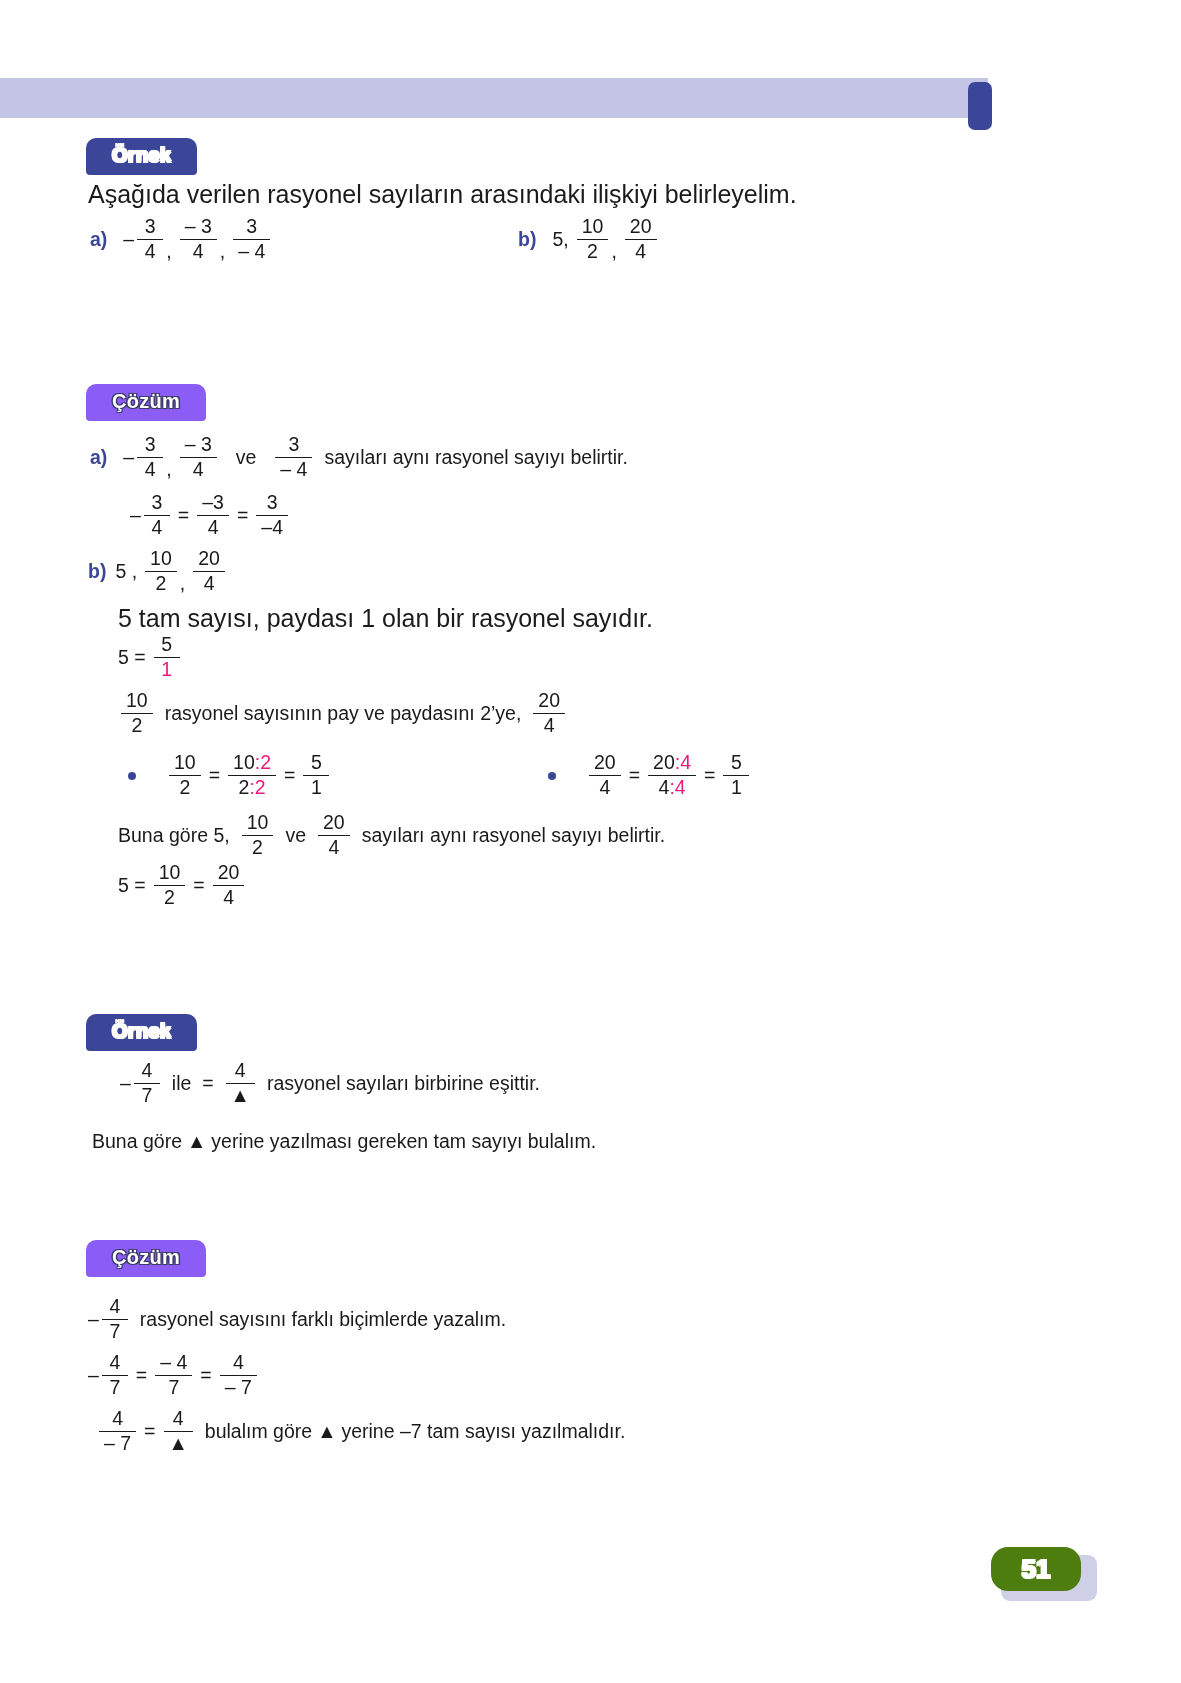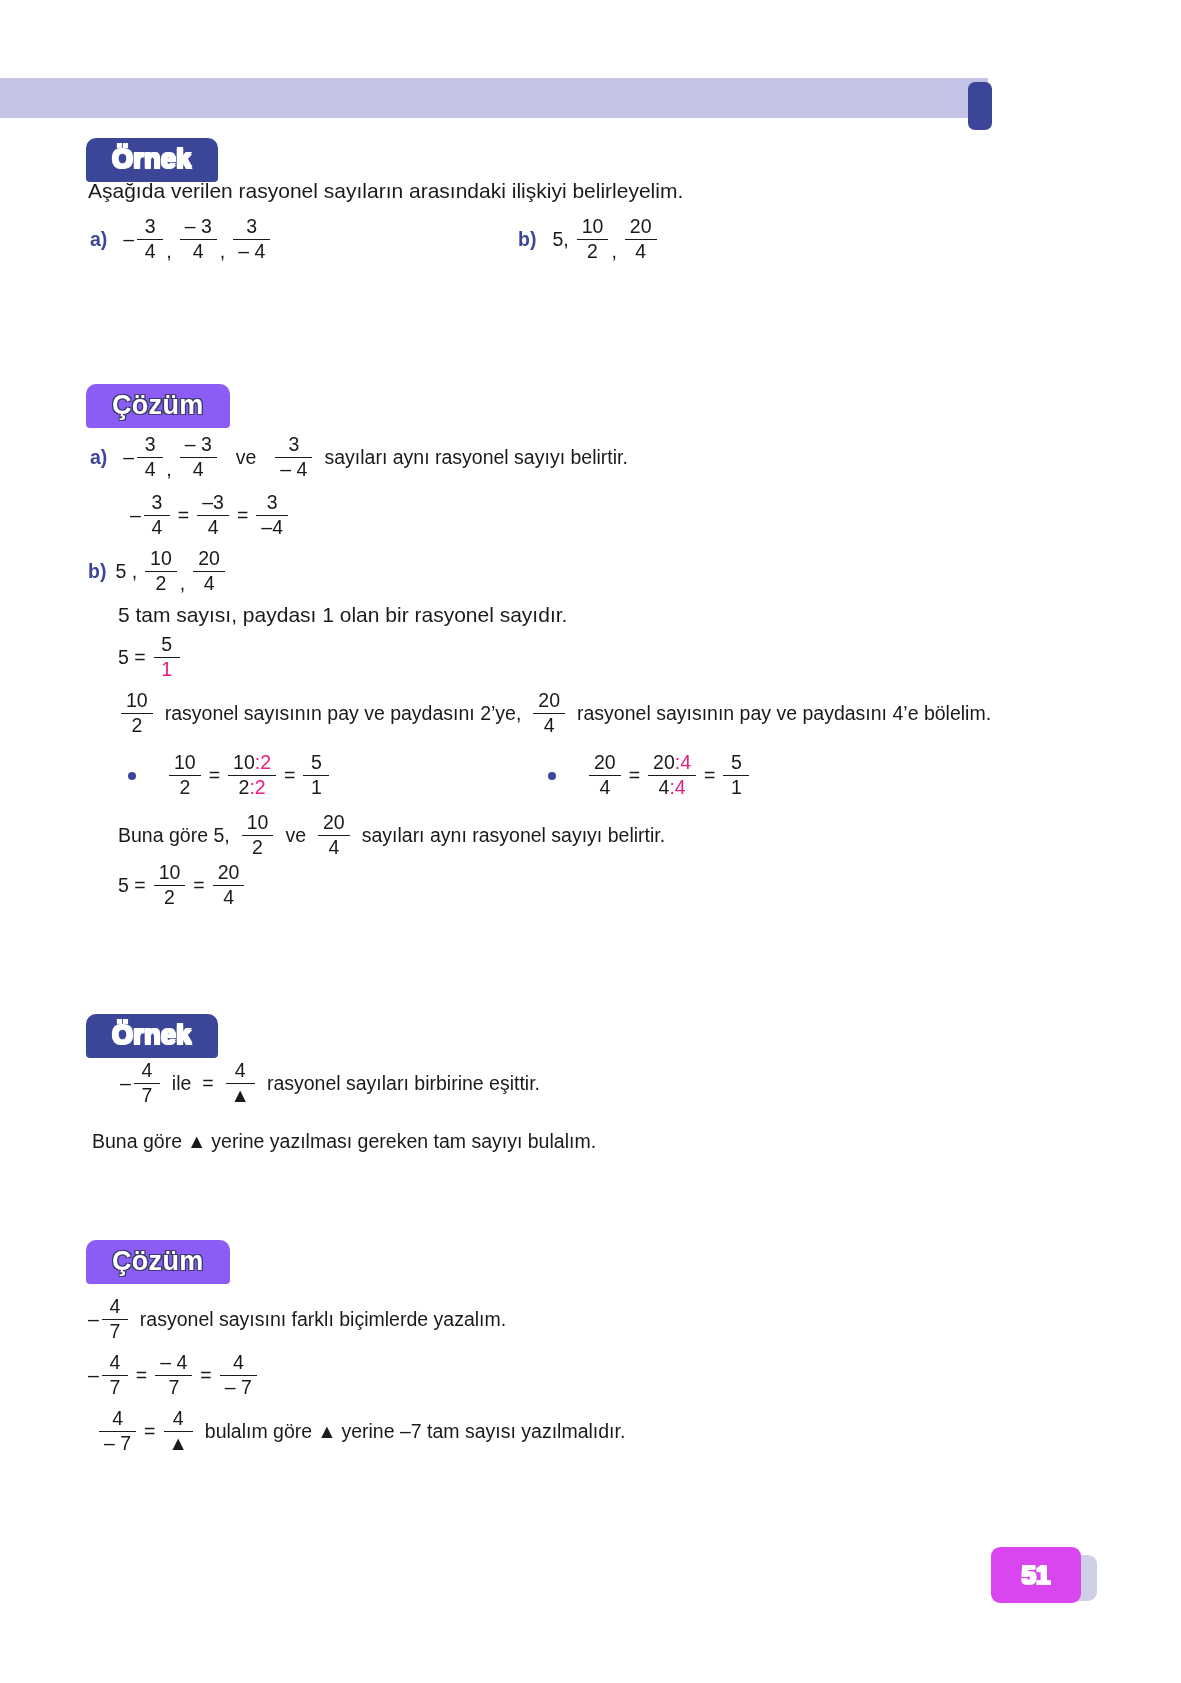"Örnek" .badge { font-size: 27px -> 20px }
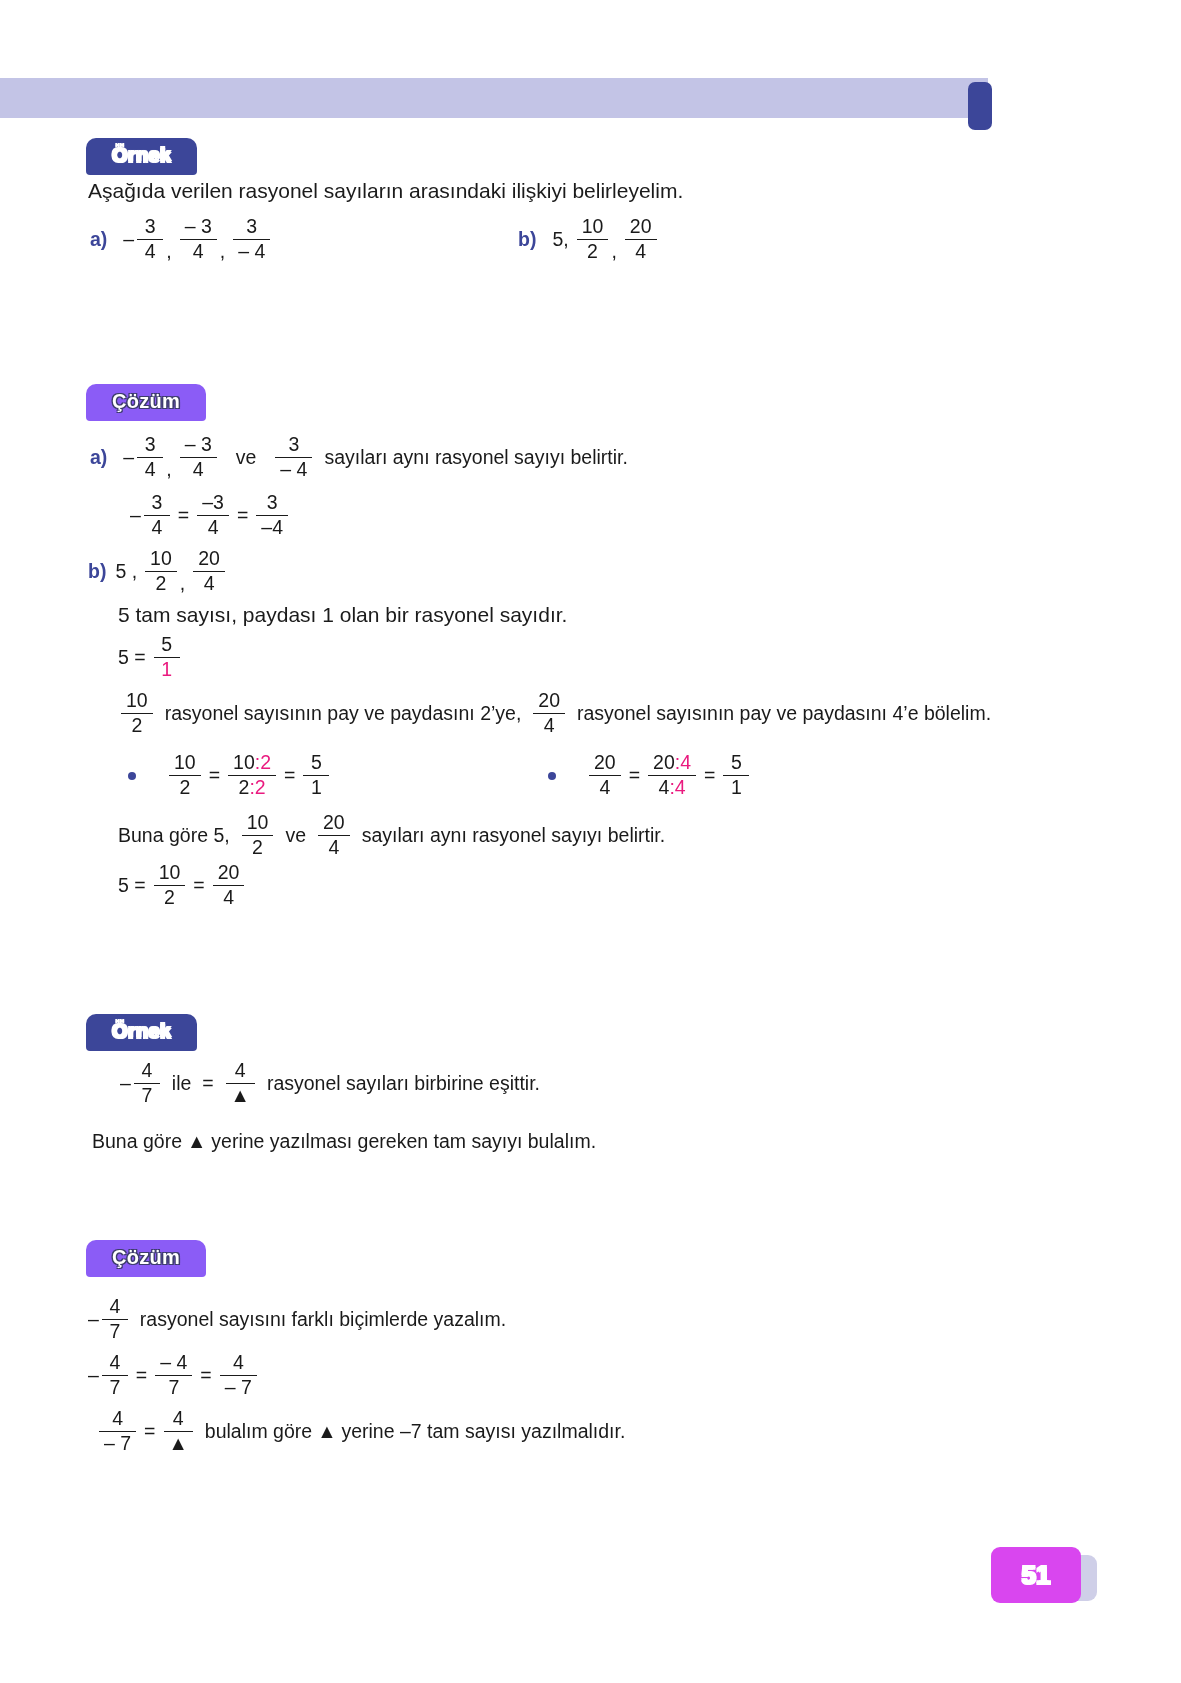"Aşağıda verilen rasyonel sayıların" .para { font-size: 21px -> 25px }
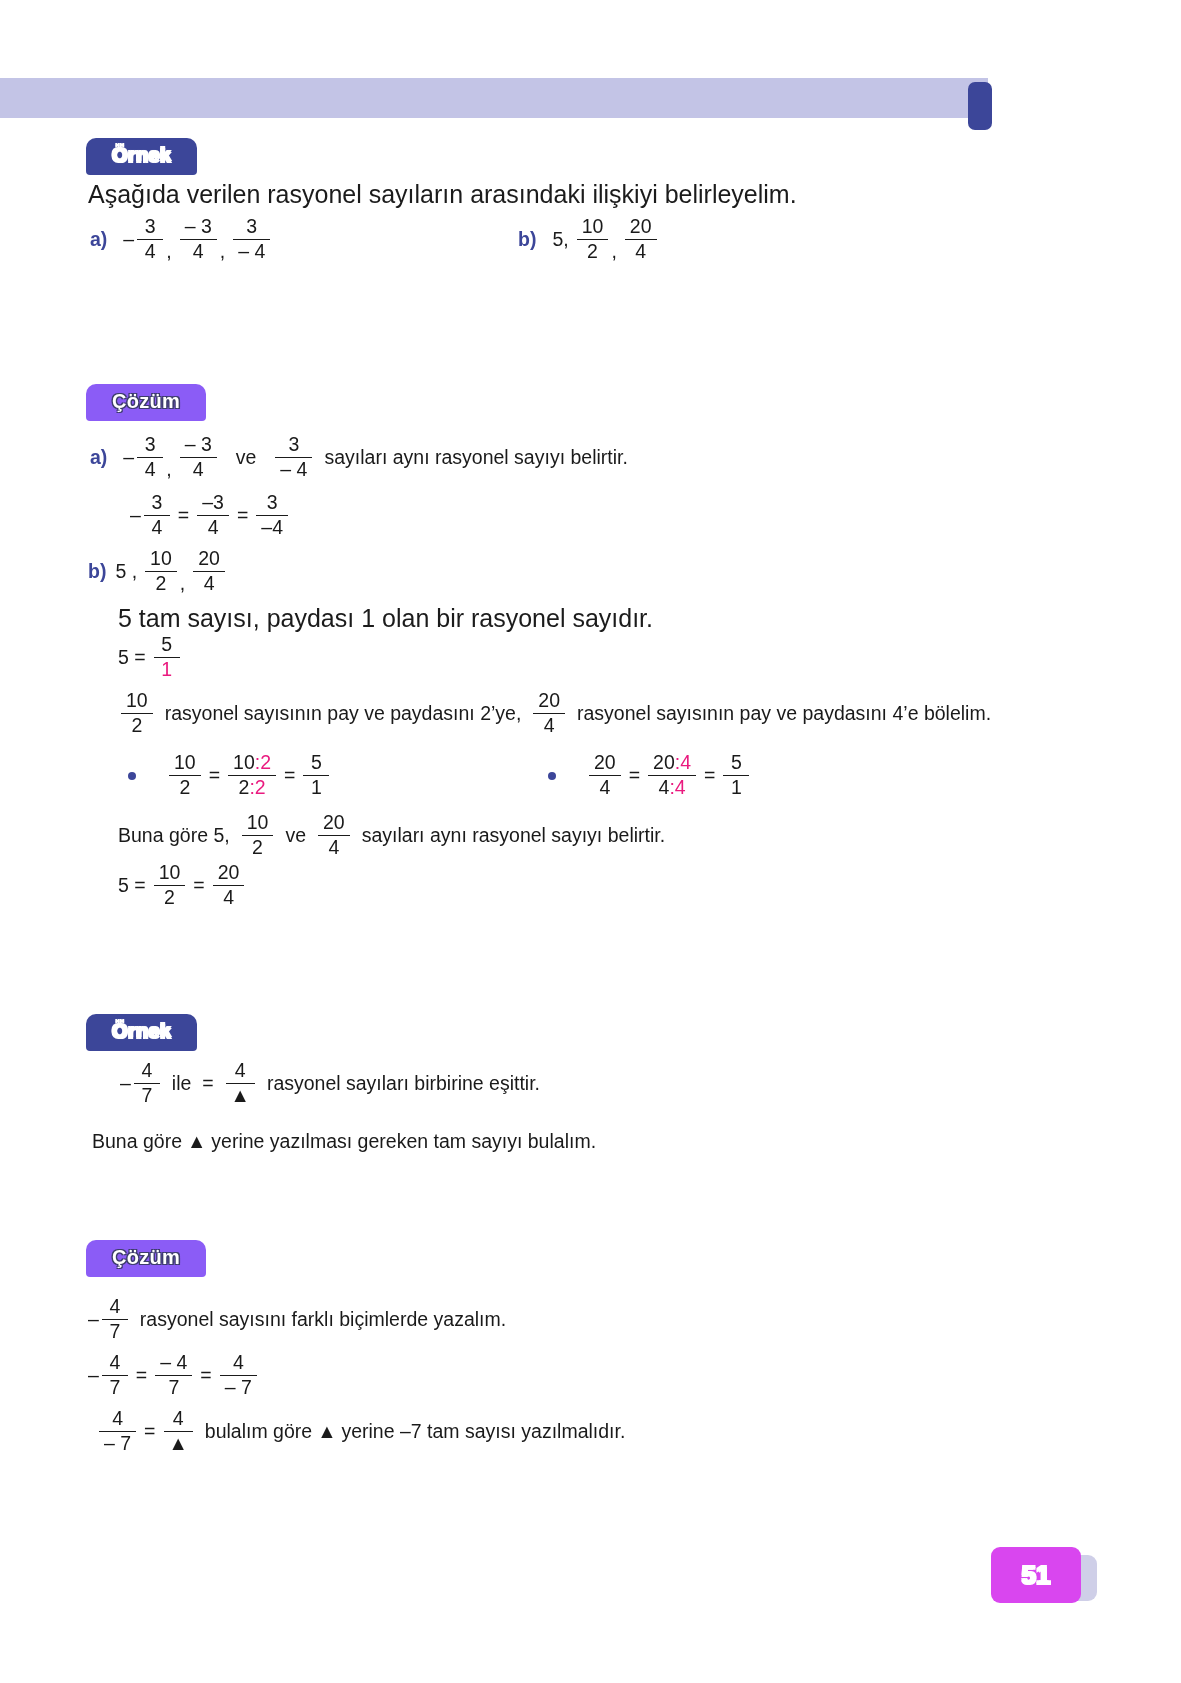"rasyonel sayısının pay ve paydasını 4’e" span.txt { html: <span>rasyonel sayısının pay ve paydasını 4’e bölelim.</span> -> none }
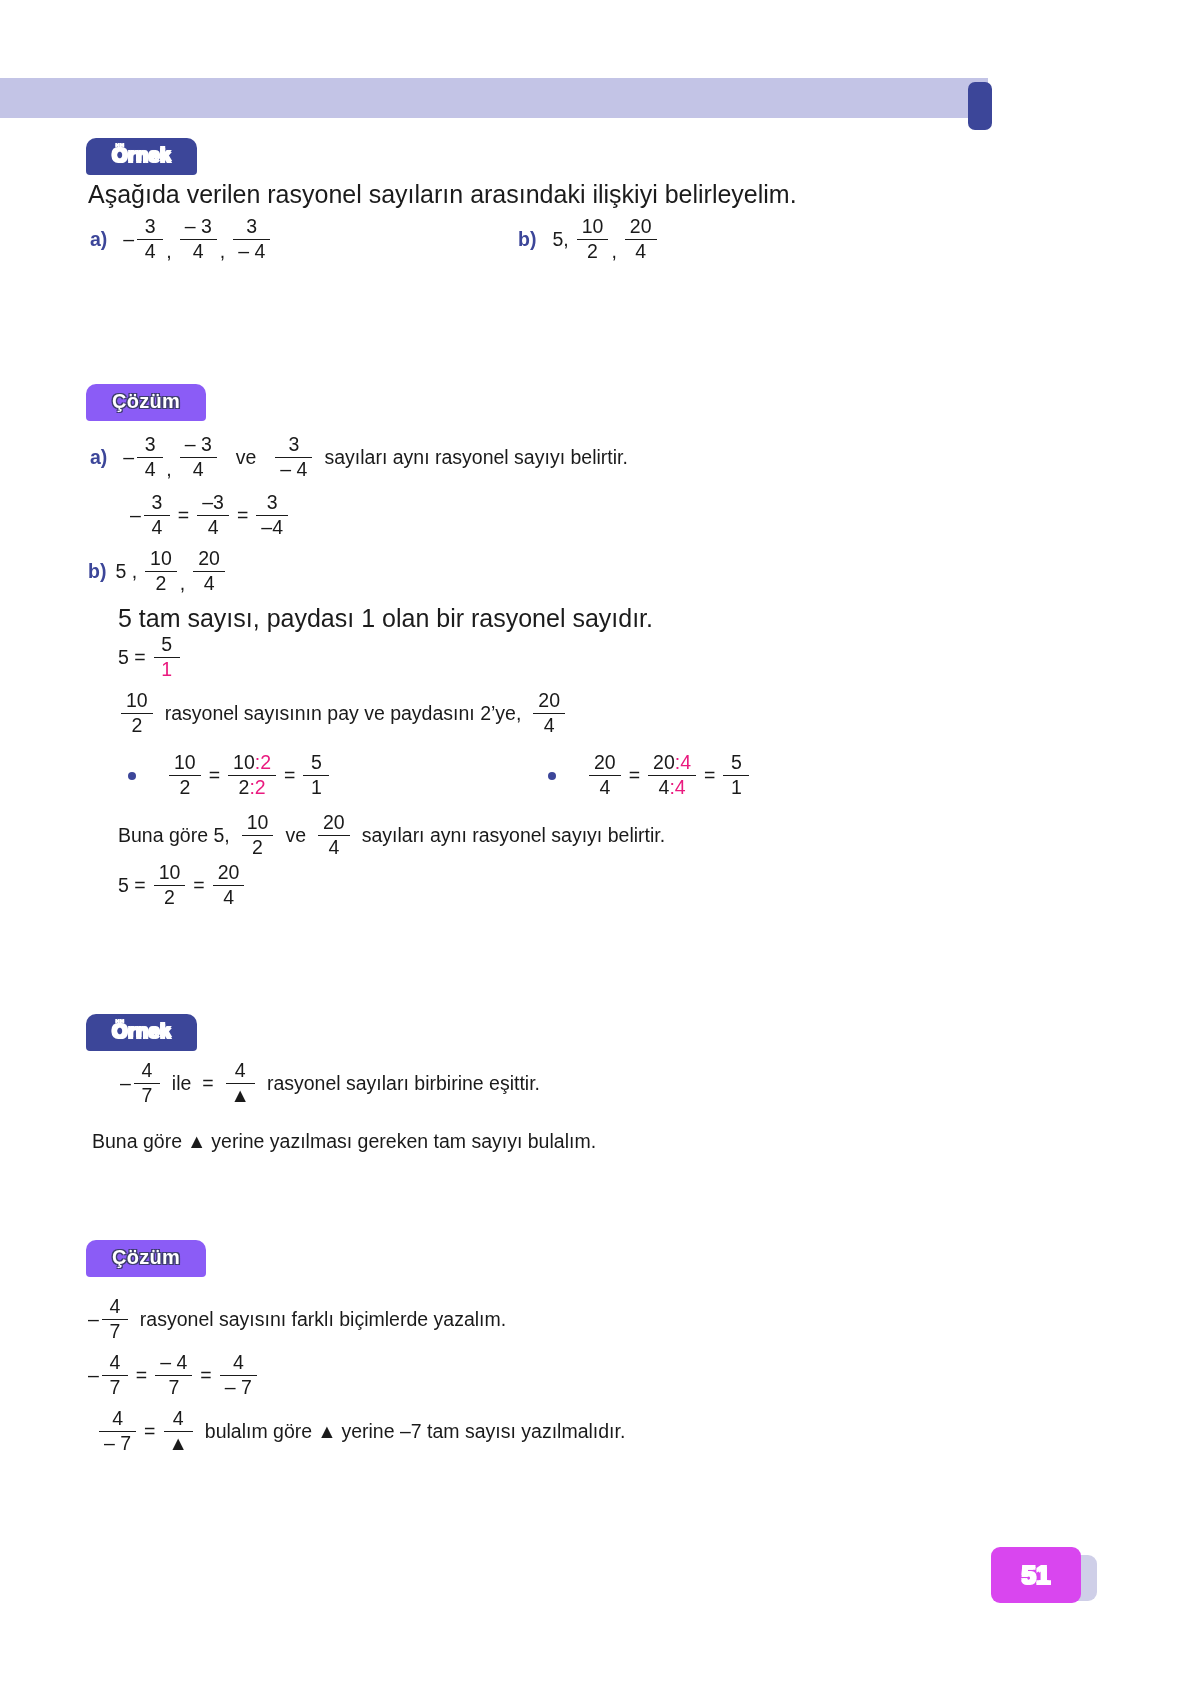"51" .pagenum { background: #d946ef -> #4d7c0f; border-radius: 9px -> 17px; height: 56px -> 44px }
